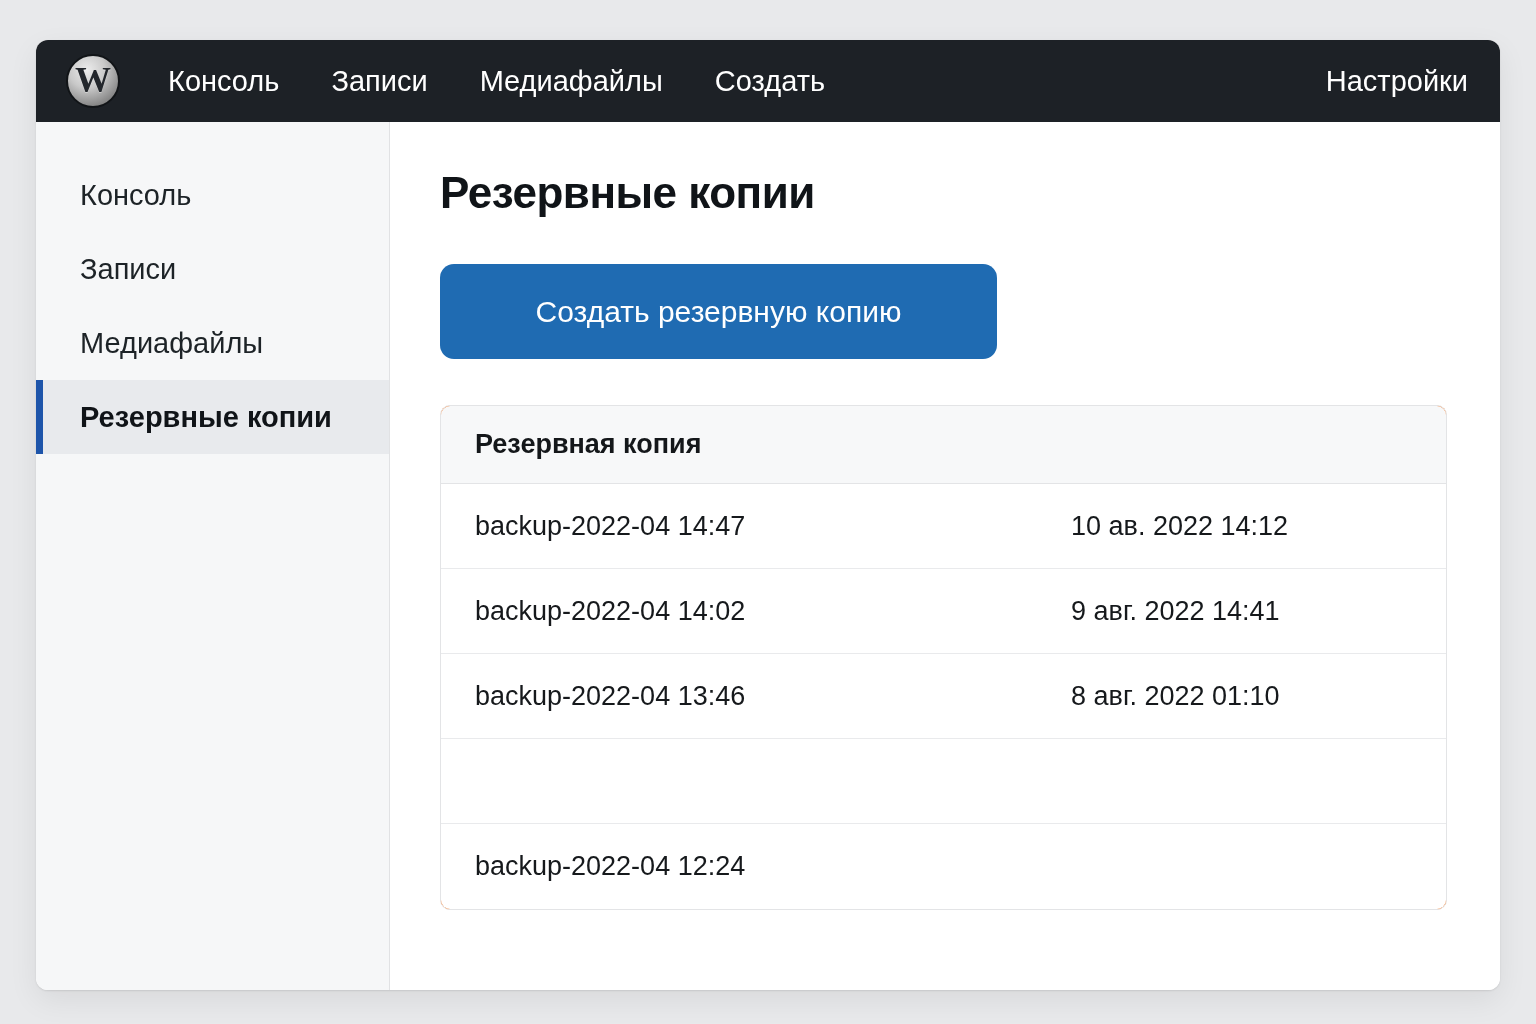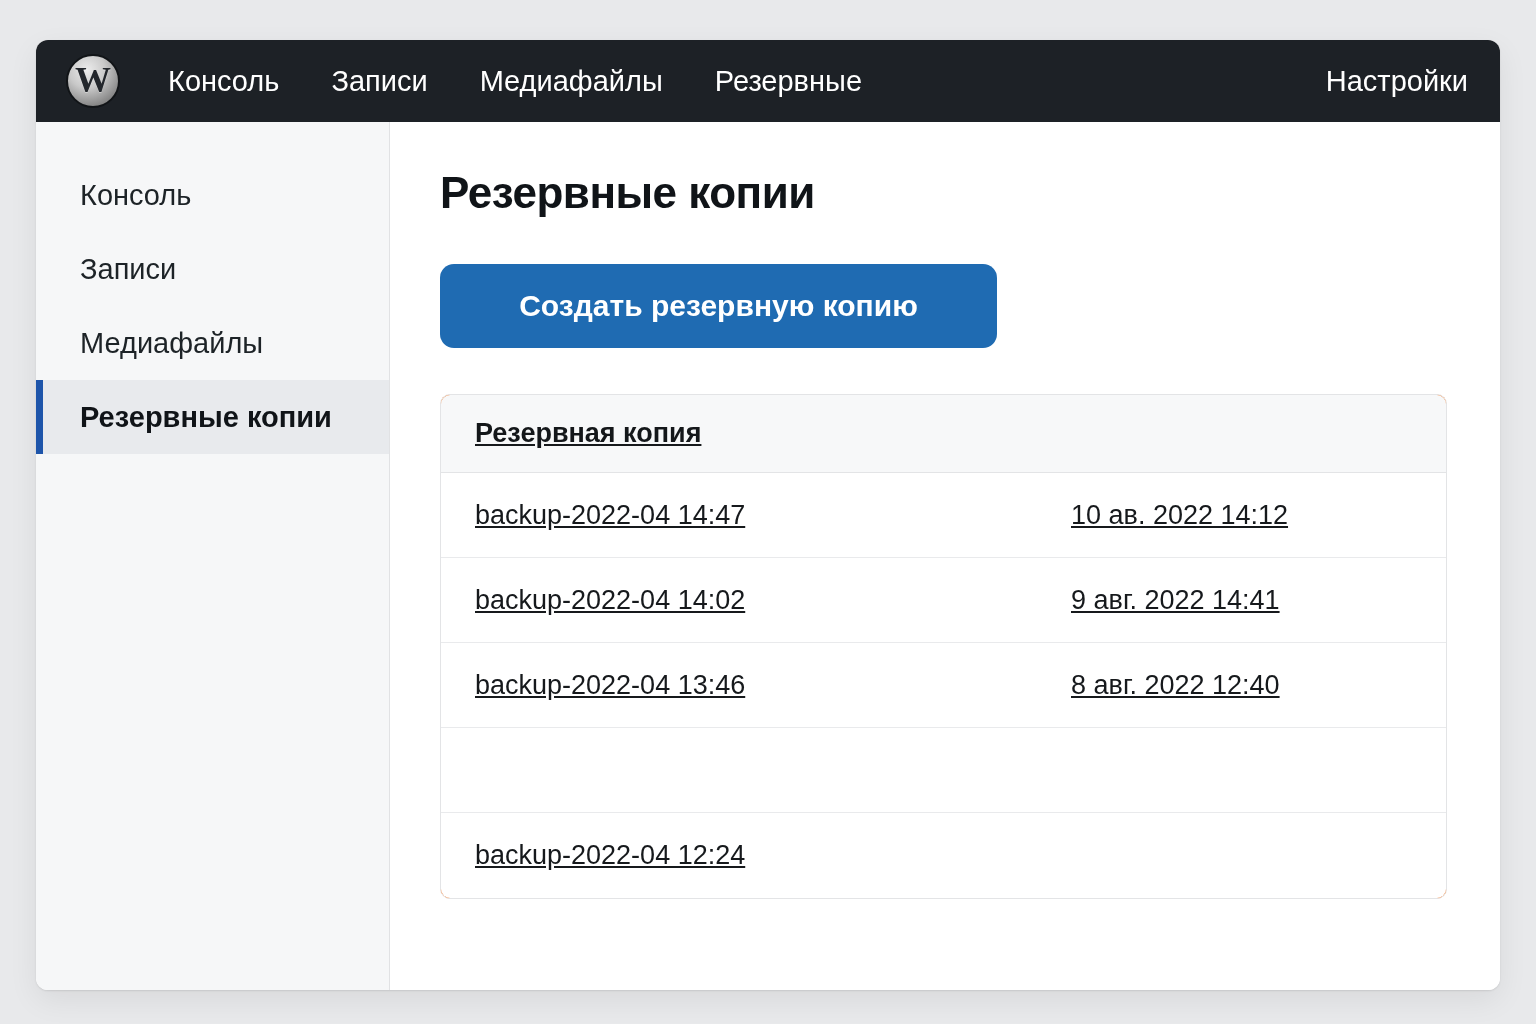"Резервные" a.topnav-item { text: Резервные -> Создать }
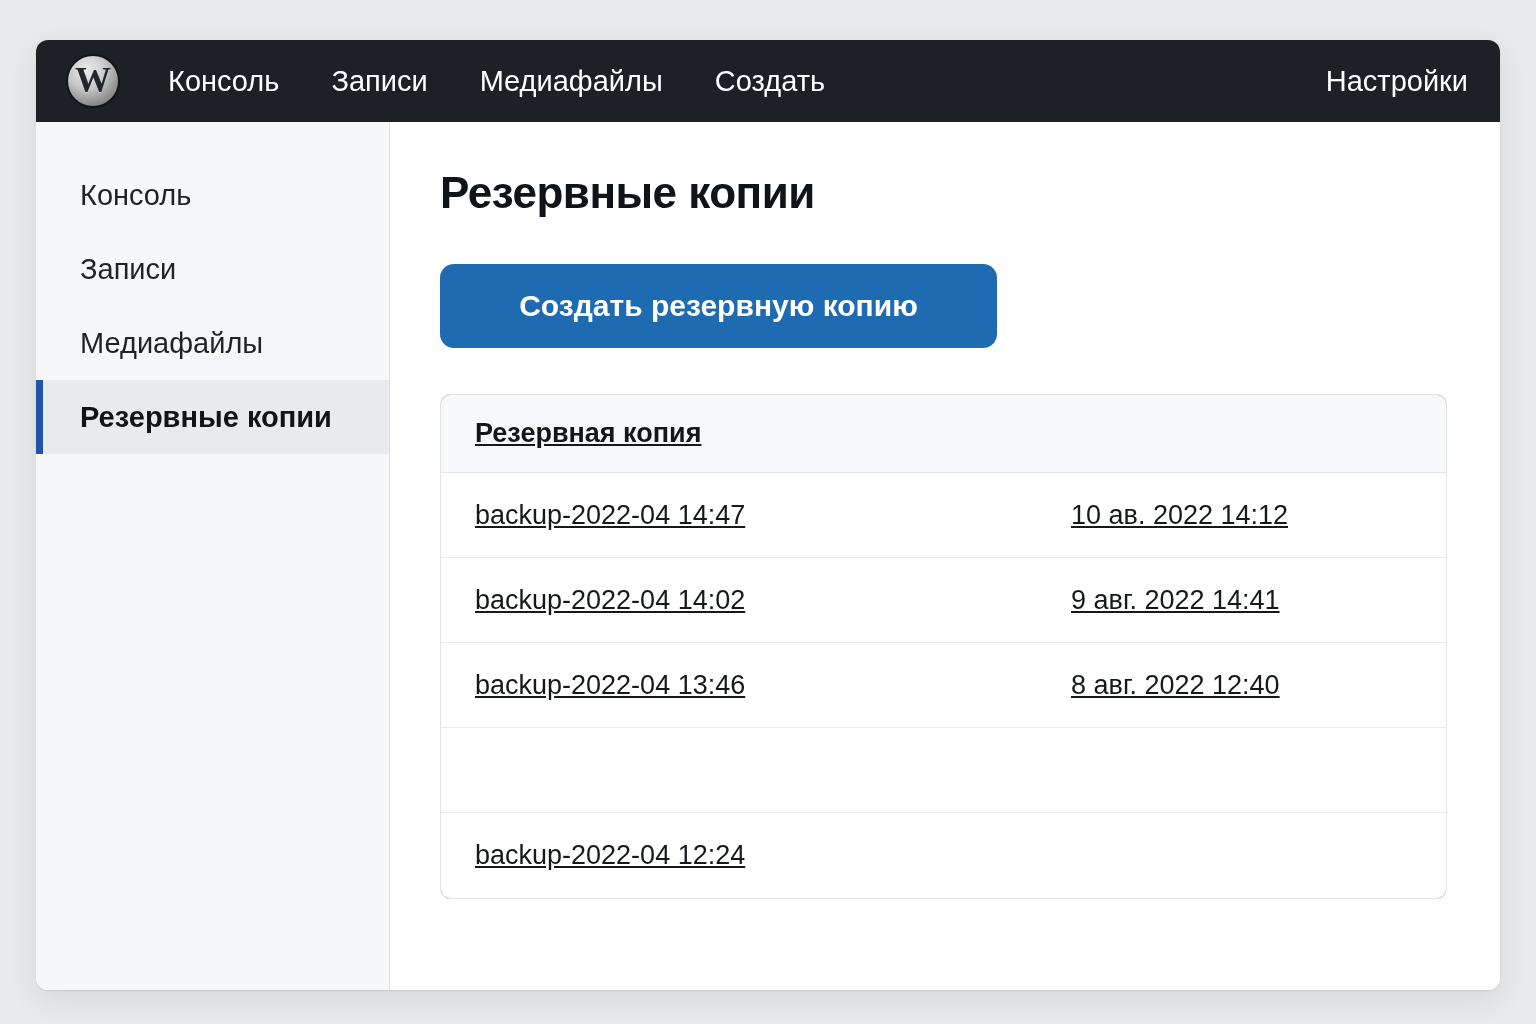"Создать резервную копию" .primary-btn { font-weight: 700 -> 400; height: 84px -> 95px }
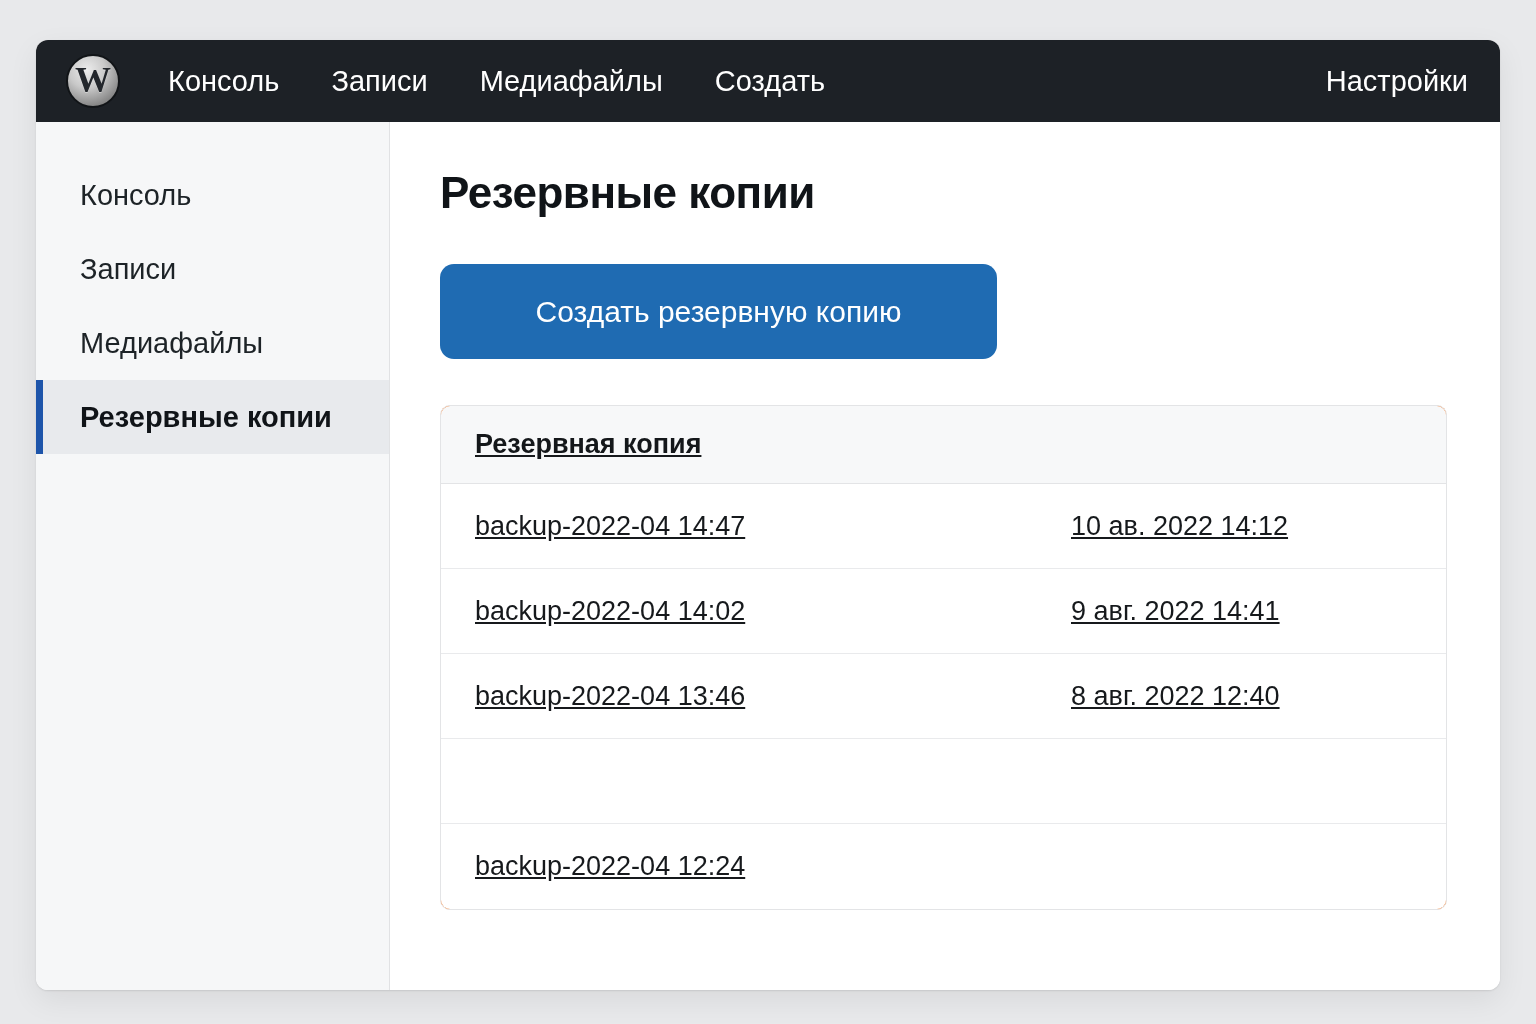"Резервная копия" .table { text-decoration: underline -> none }
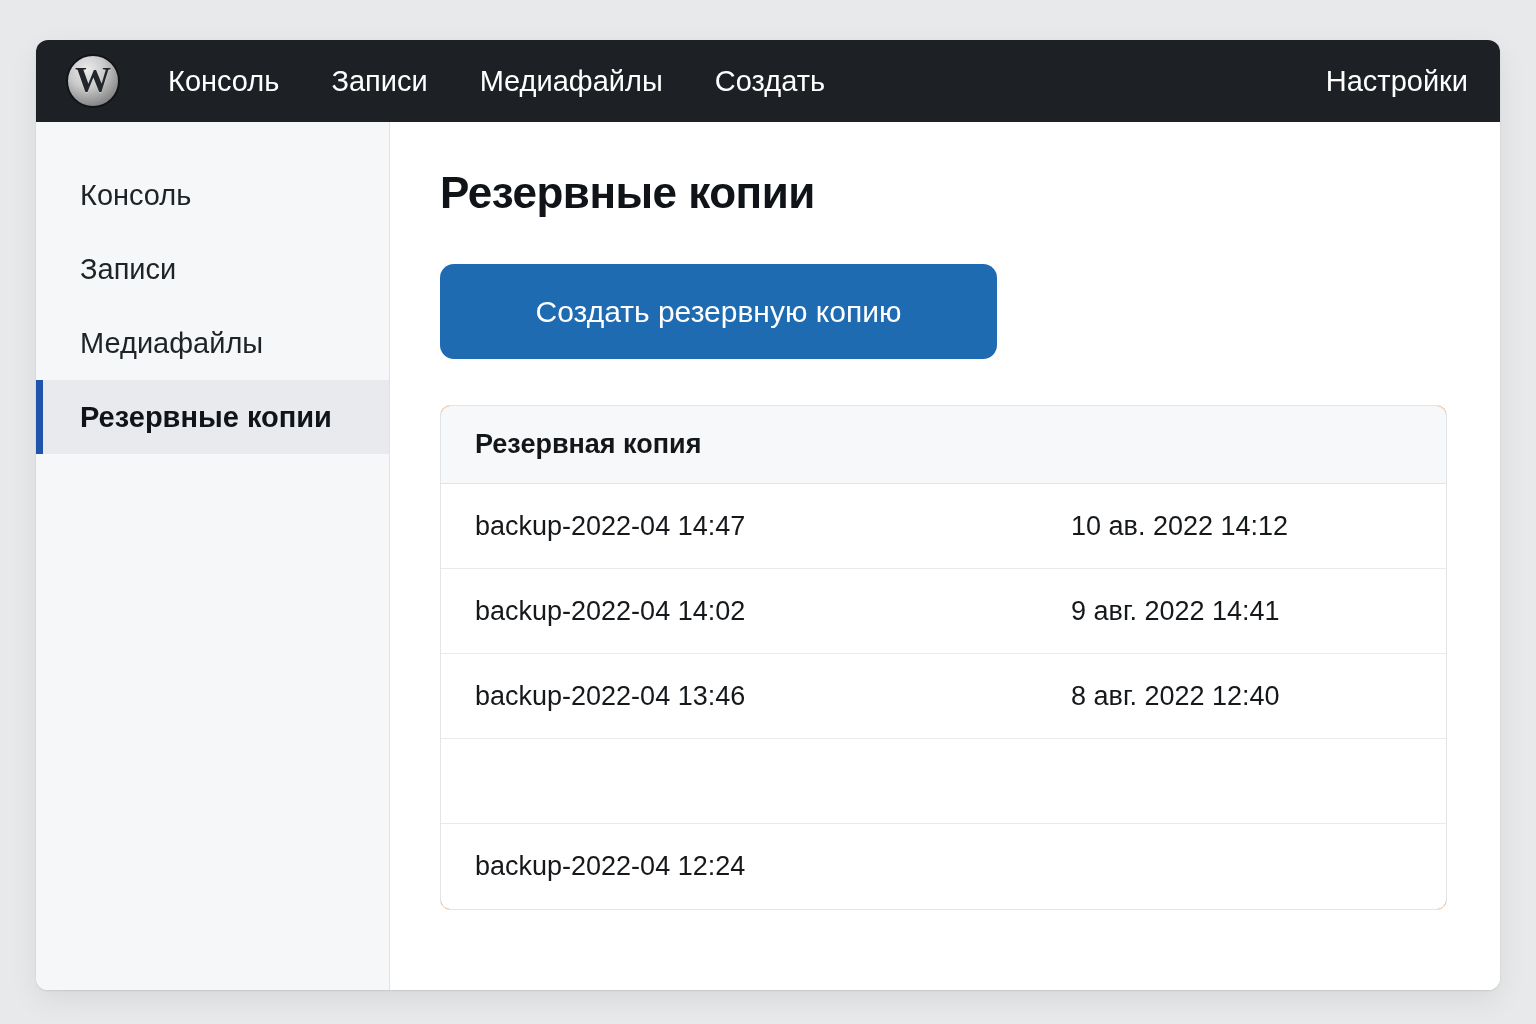"8 авг. 2022 12:40" div.td { text: 12:40 -> 01:10 }
